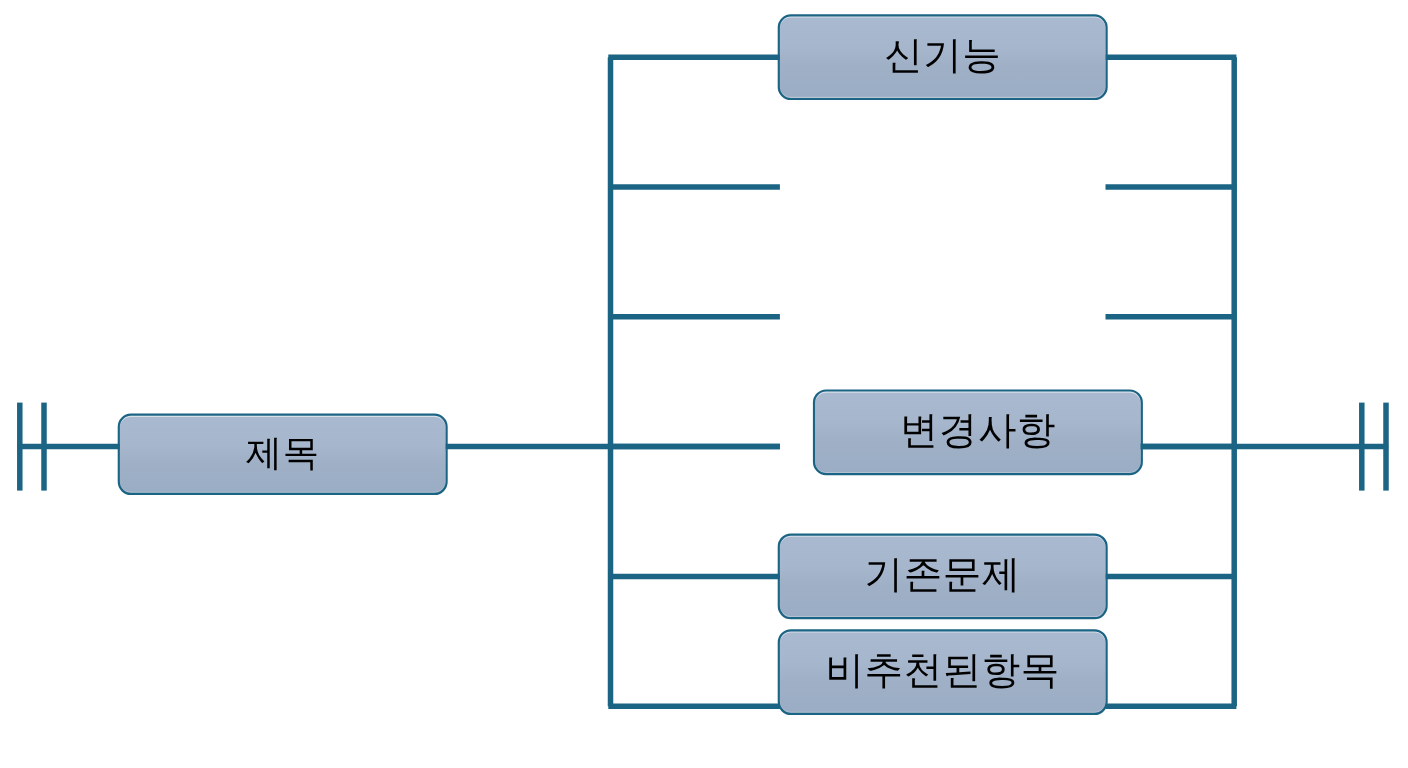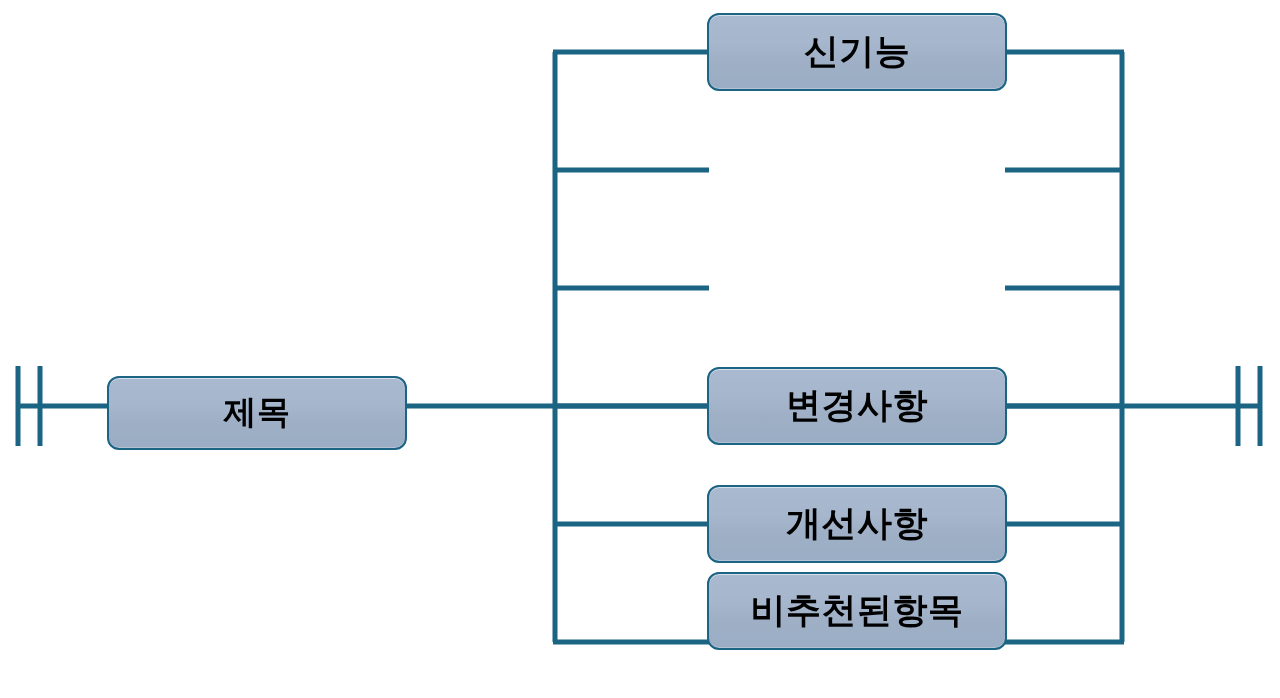"신기능" .node { font-weight: 700 -> 400 }
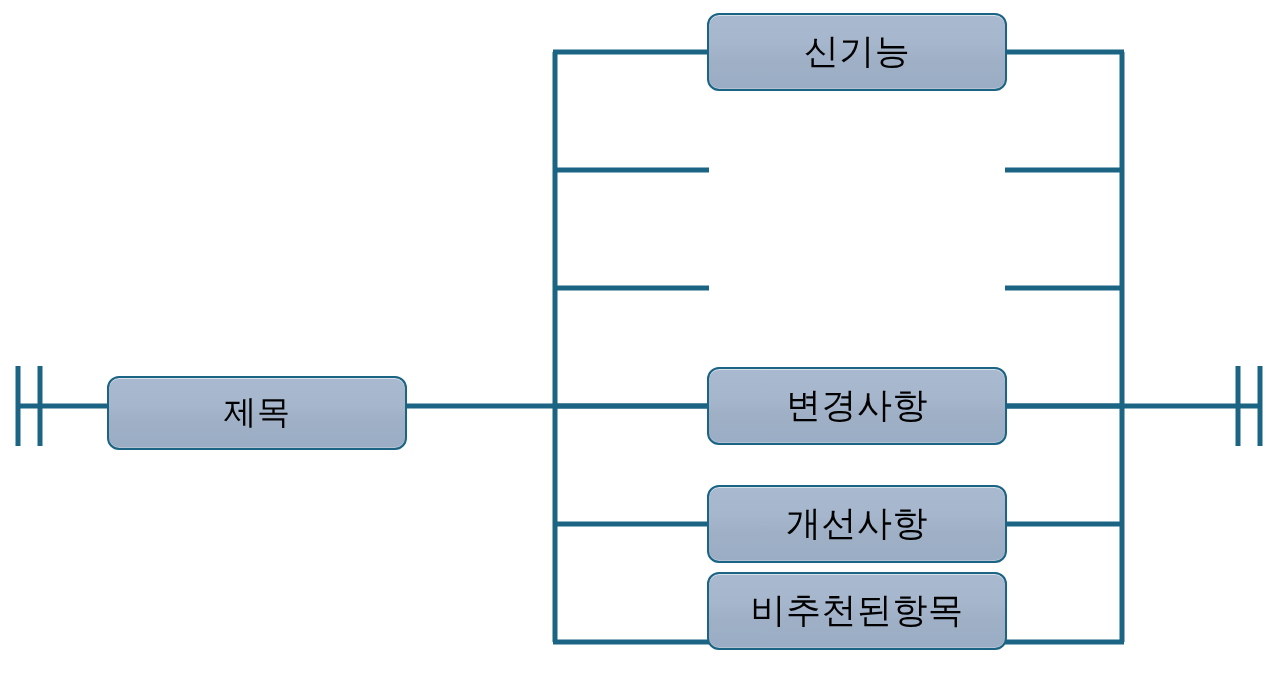"변경사항" div.node { margin-left: none -> 32px; top: 367px -> 354px }
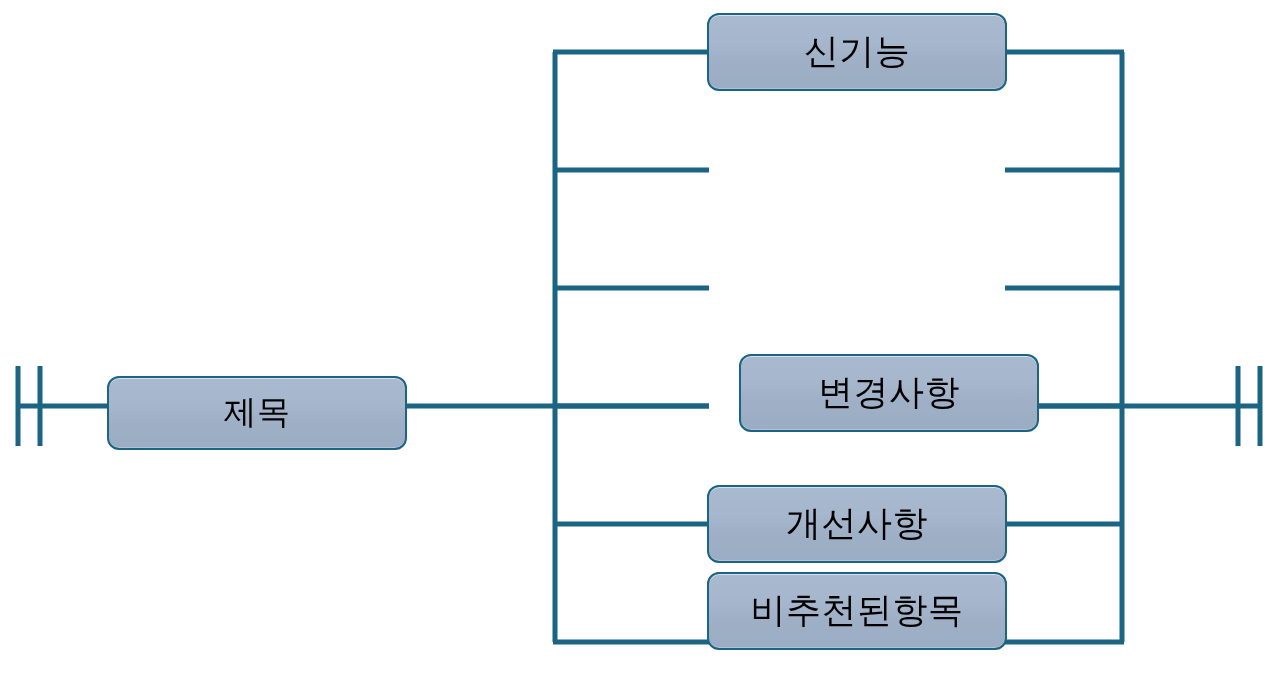"개선사항" span.label { text: 개선사항 -> 기존문제 }
